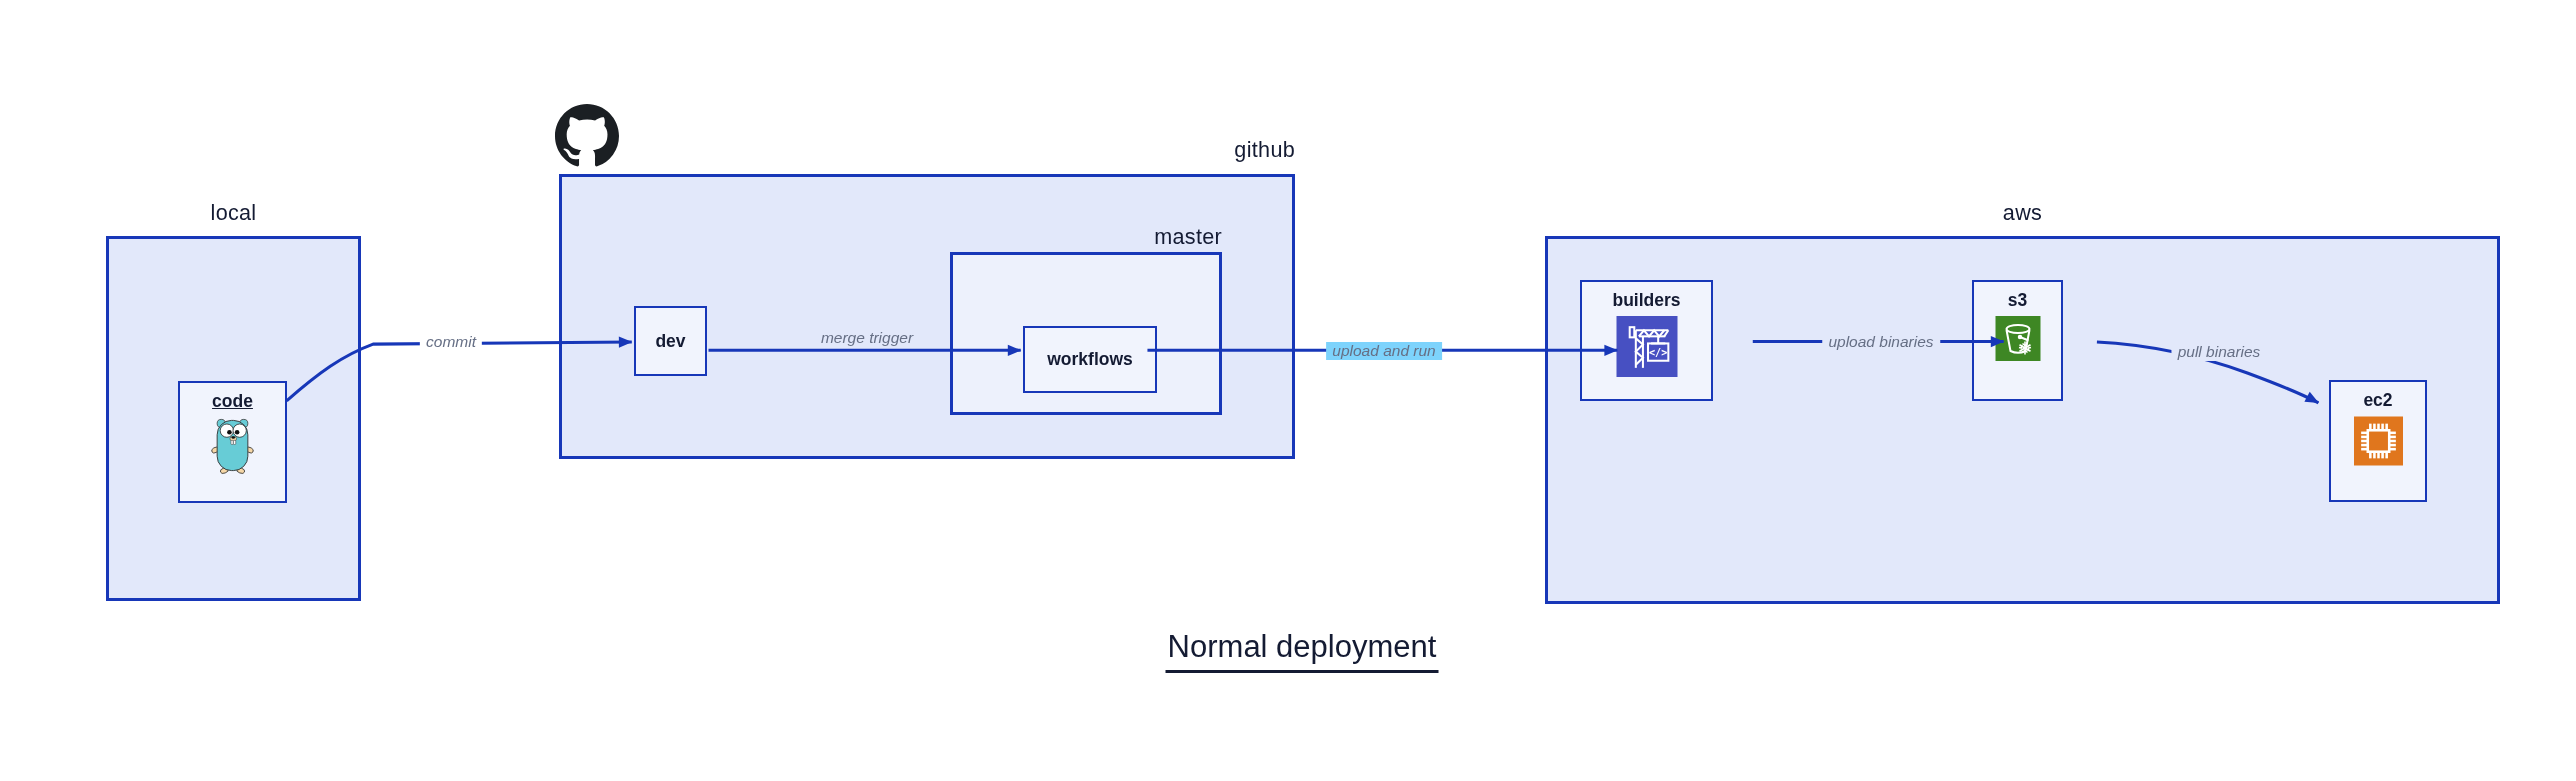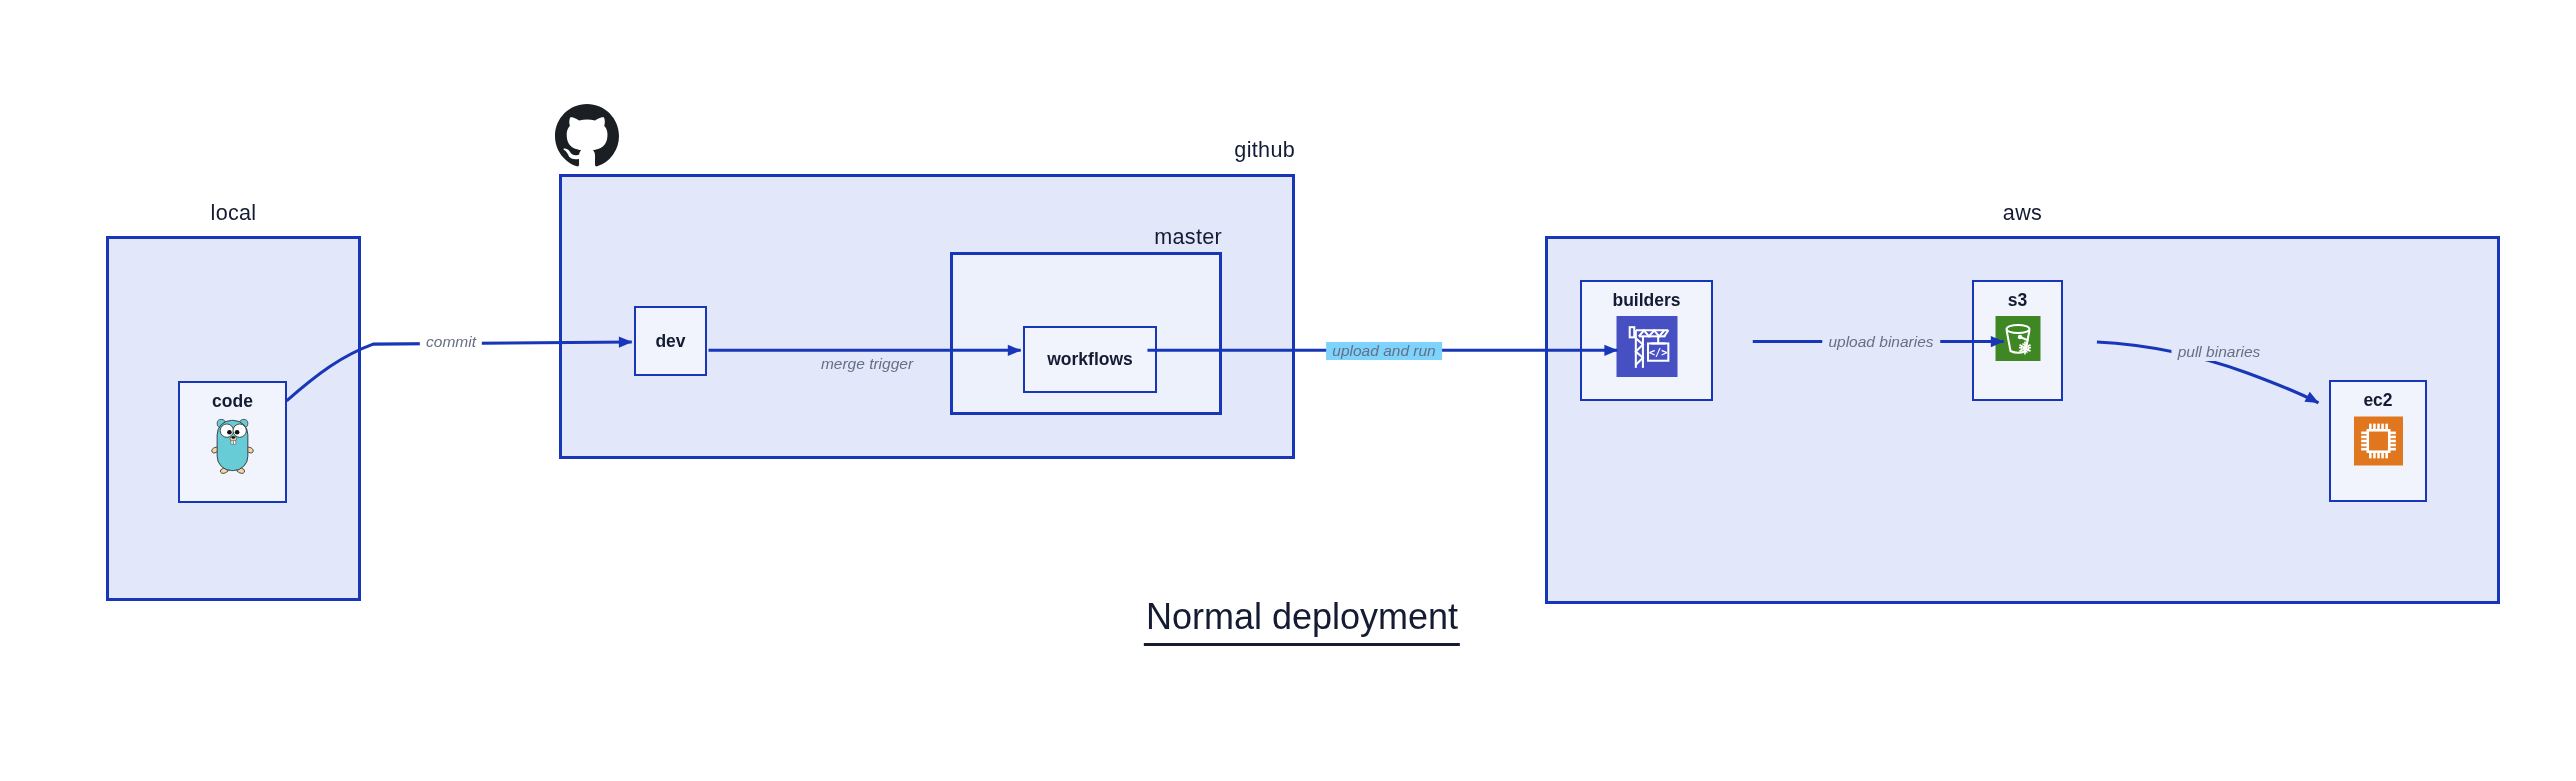"merge trigger" #e-merge { top: 364px -> 338px }
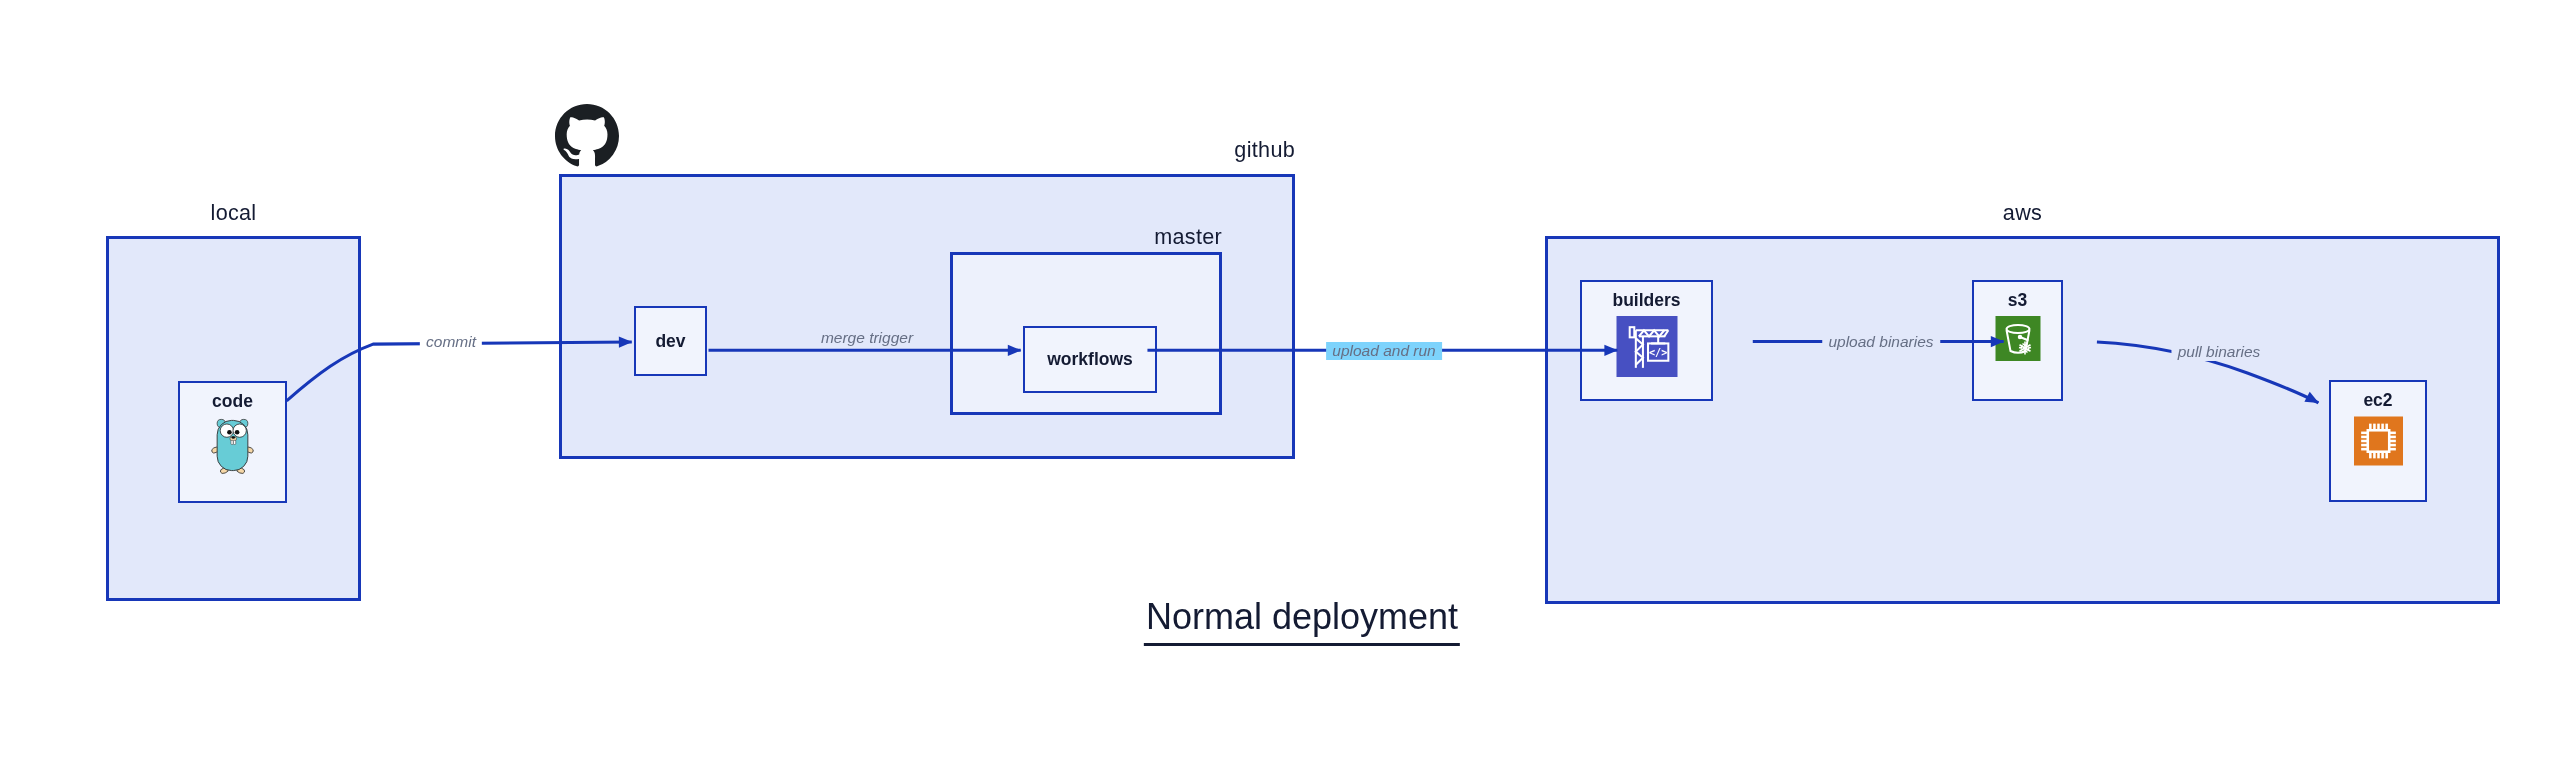"code" #n-code { text-decoration: none -> underline }
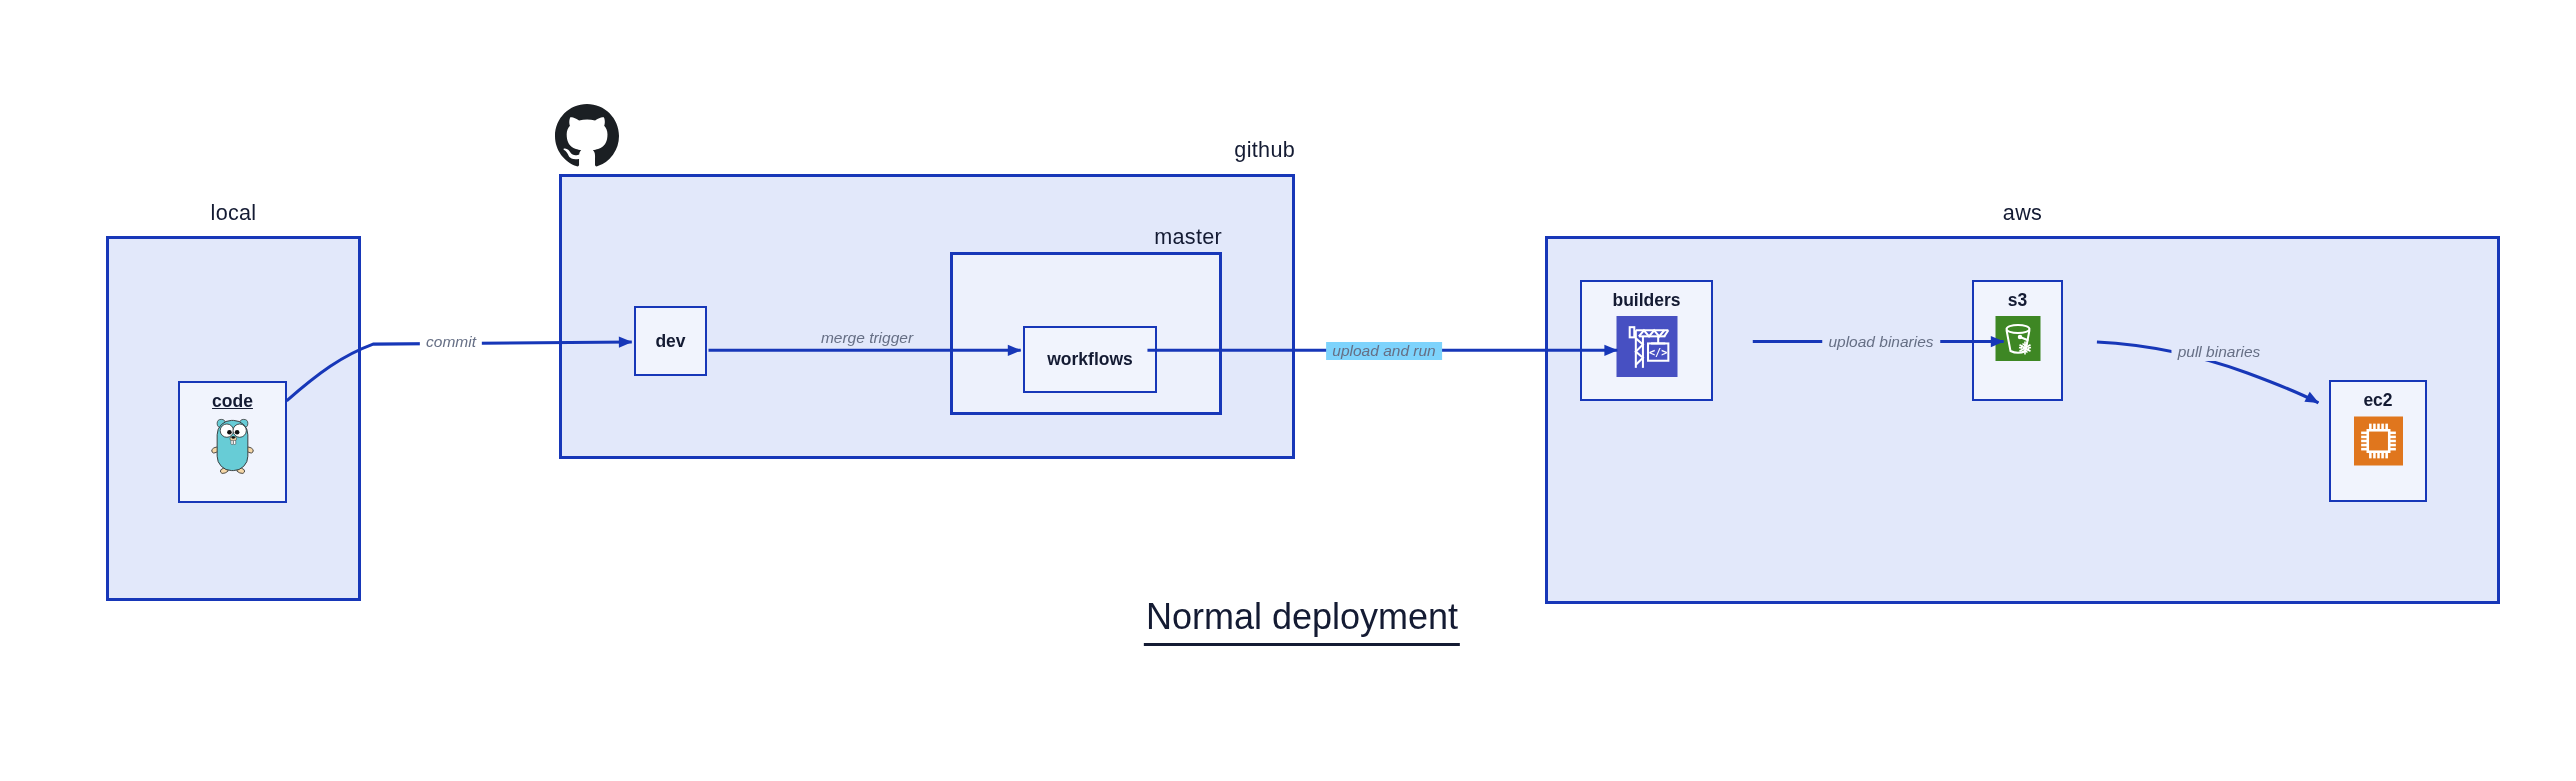"Normal deployment" #title { font-size: 36px -> 31px; top: 596px -> 629px }
